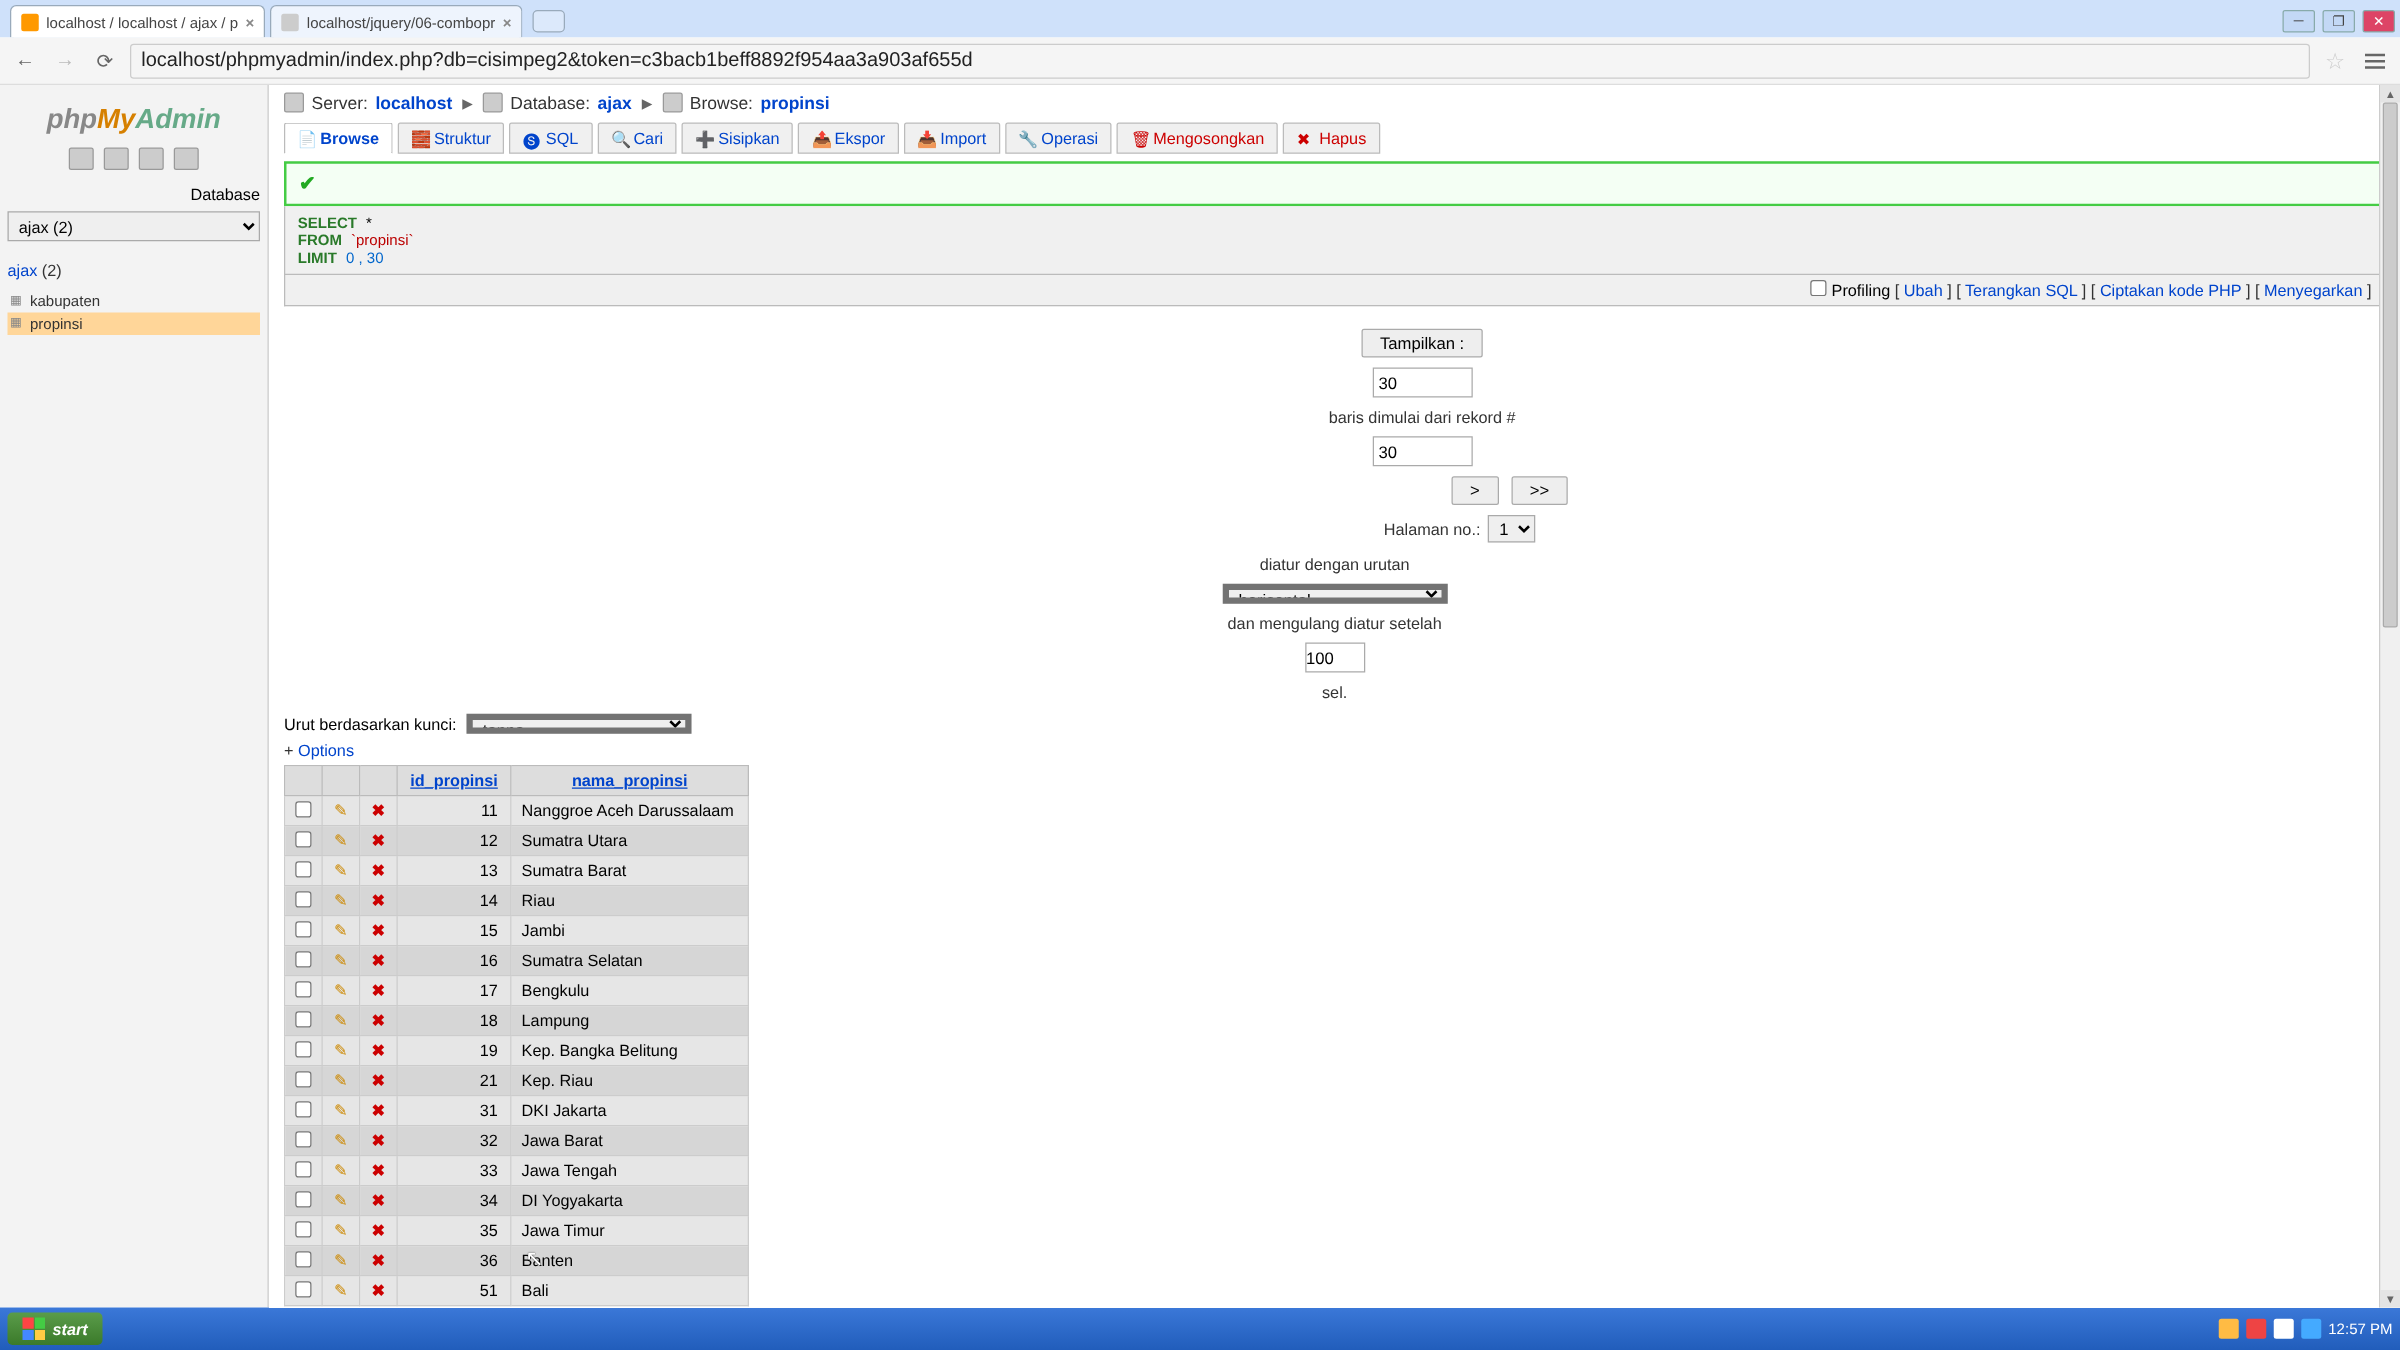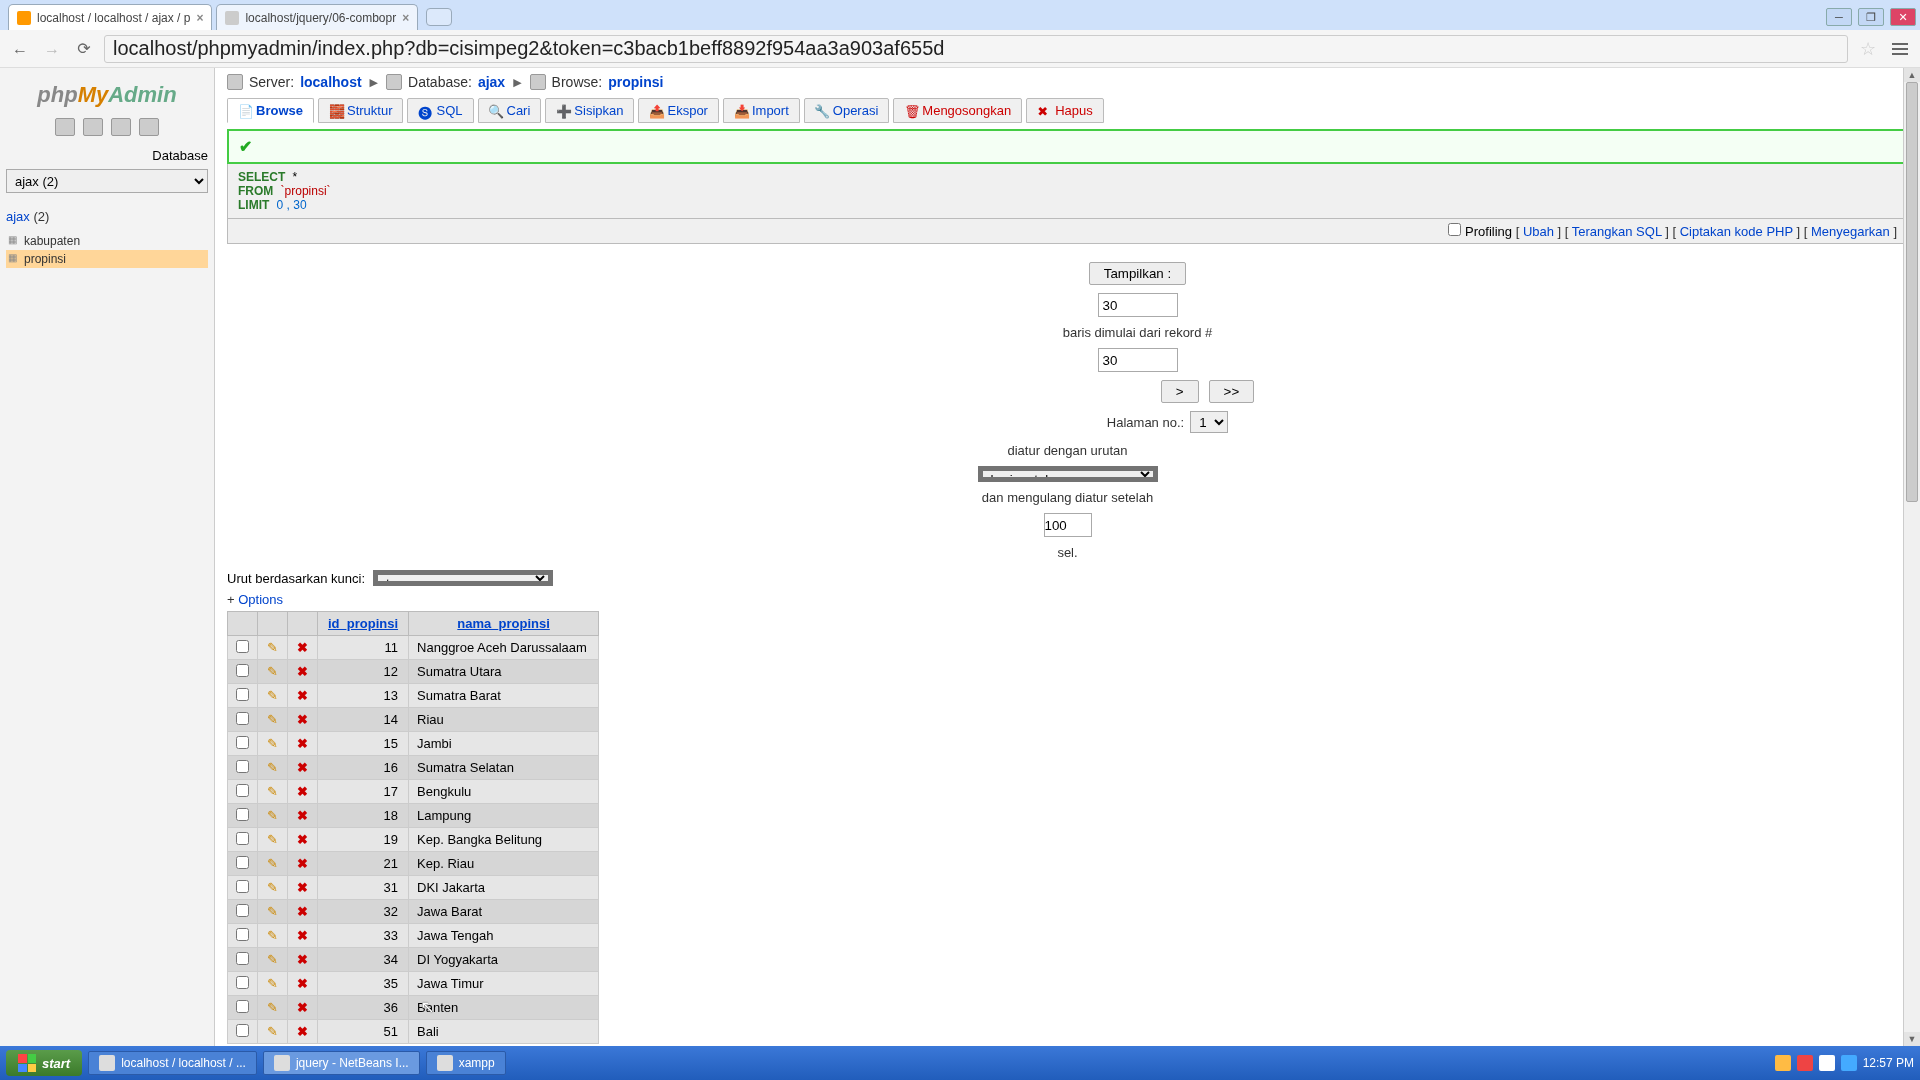"localhost/phpmyadmin/index.php?db=cisimp" .urlbar { font-size: 20px -> 16px }
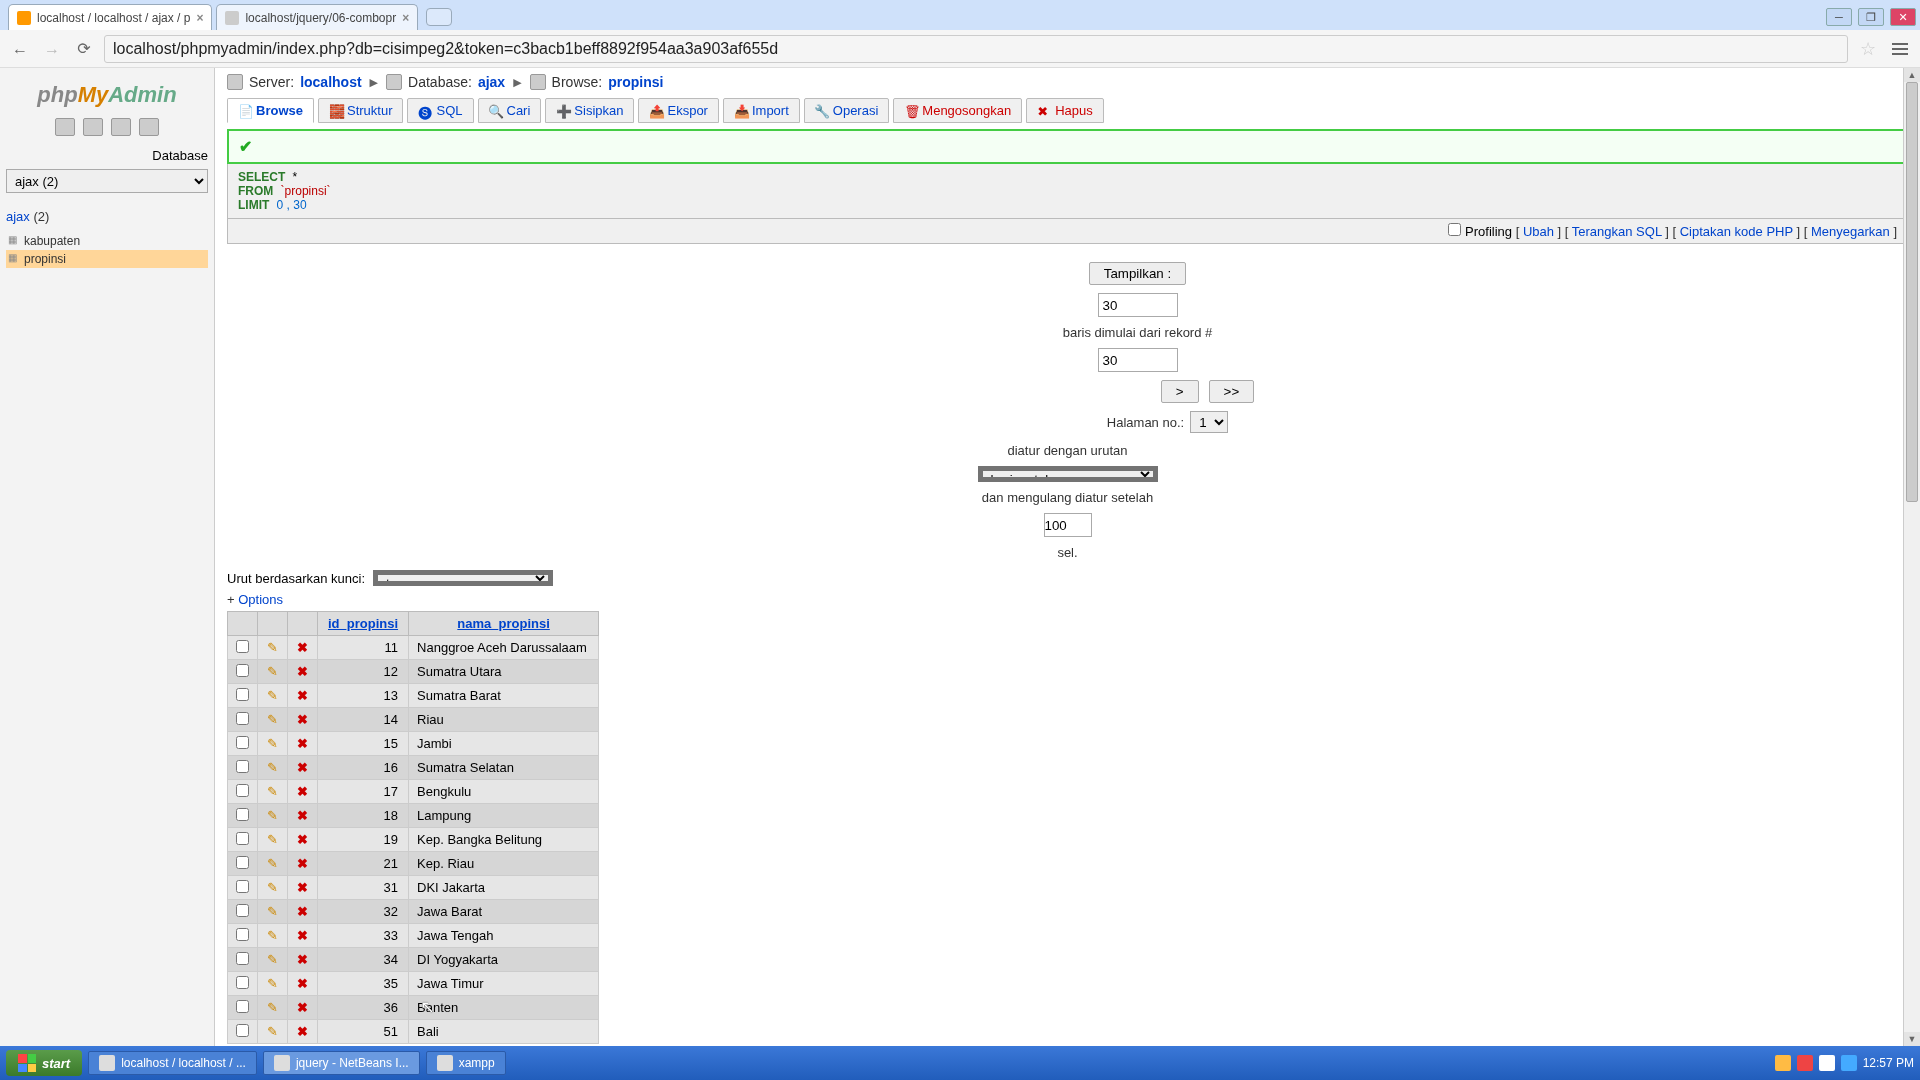"localhost / localhost / ..." div { html: <div> <div> <span></span> <span>localhost / localhost / ...</span> </div> <div> <span></span> <span>jquery - NetBeans I...</span> </div> <div> <span></span> <span>xampp</span> </div> </div> -> none }
